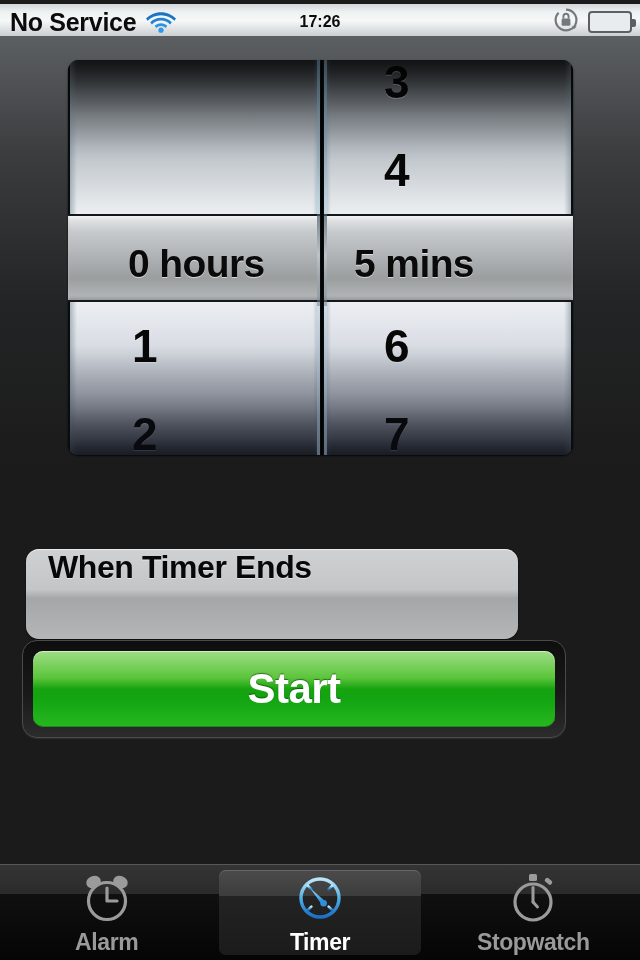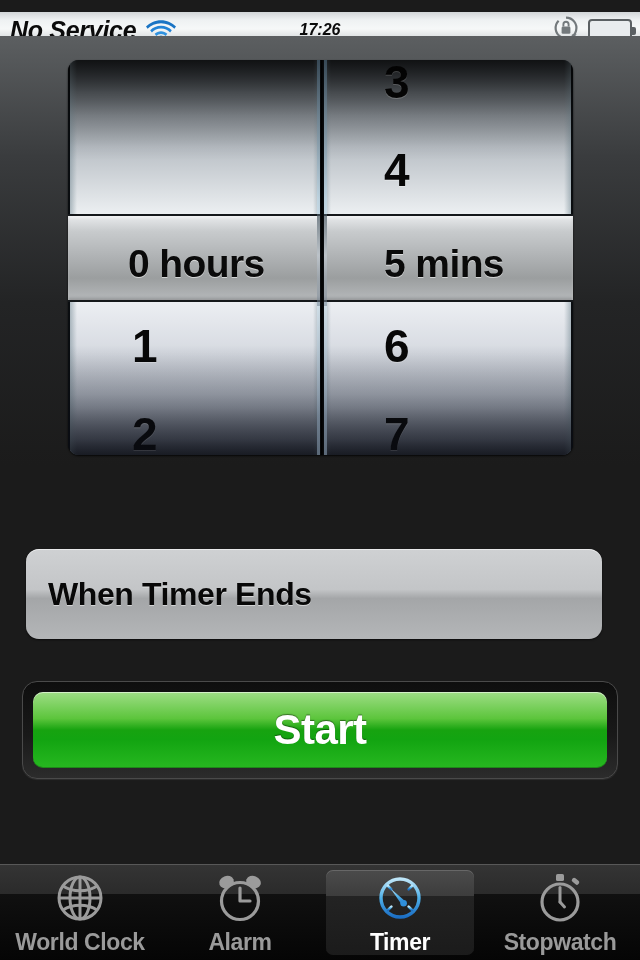"No Service" #statusbar { font-style: italic -> none; top: 12px -> 4px }
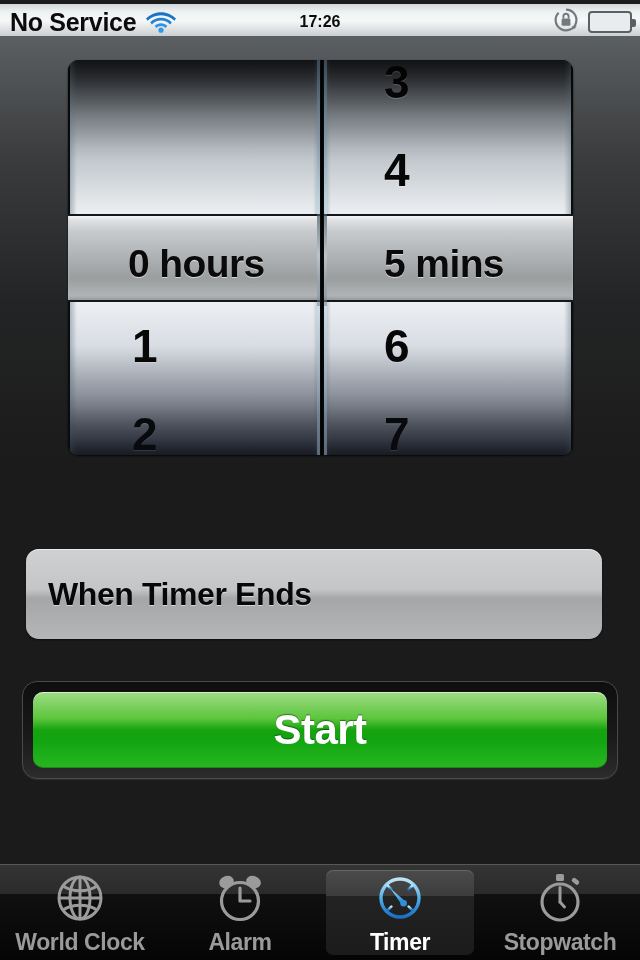"5 mins" #selband .half.h2 { padding-left: 64px -> 34px }
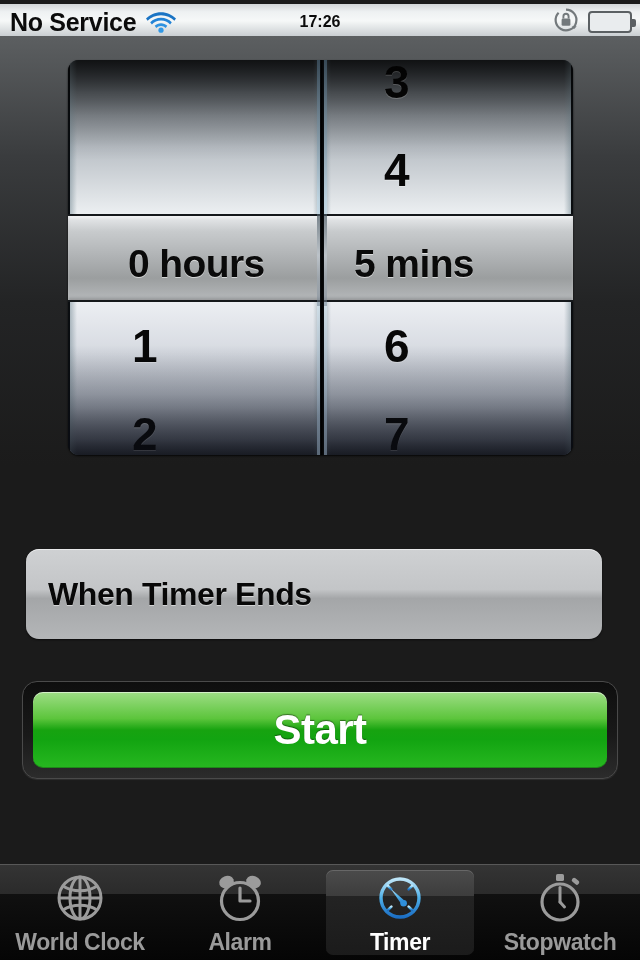"When Timer Ends" #ends-row { align-items: center -> none; width: 576px -> 492px }
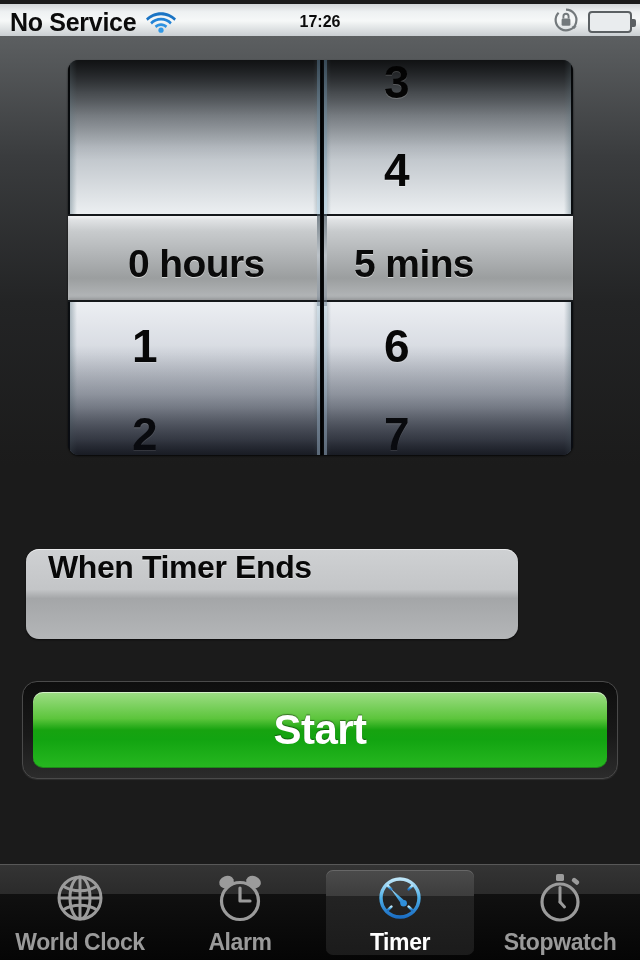"Start" #start-wrap { top: 681px -> 640px; width: 596px -> 544px }
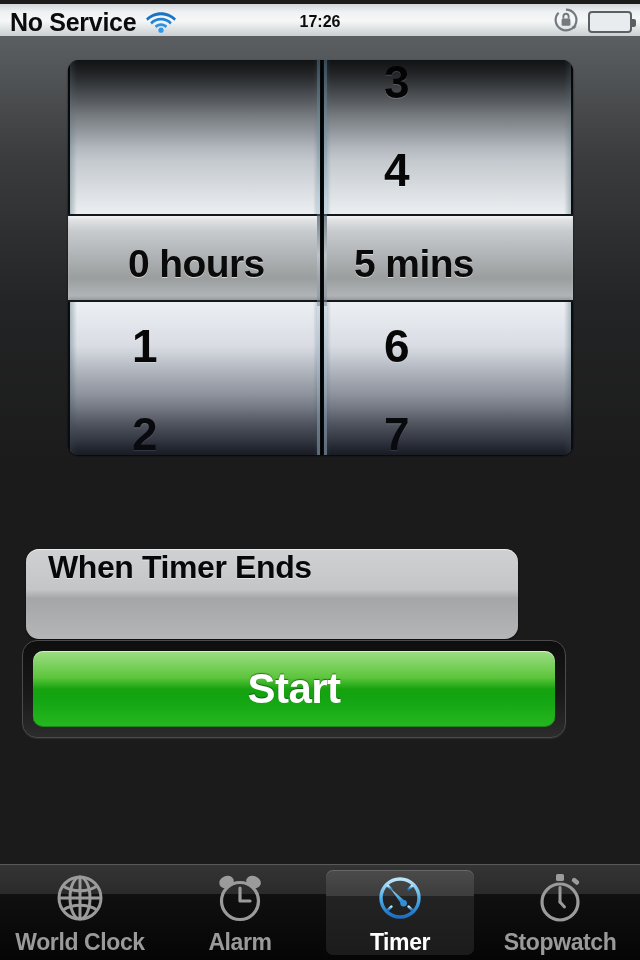"World Clock" div.tab { html: <div> <span> <svg> <g> <circle></circle> <ellipse></ellipse> <line></line> <path></path> <path></path> <line></line> </g> </svg> </span> <span>World Clock</span> </div> -> none }
